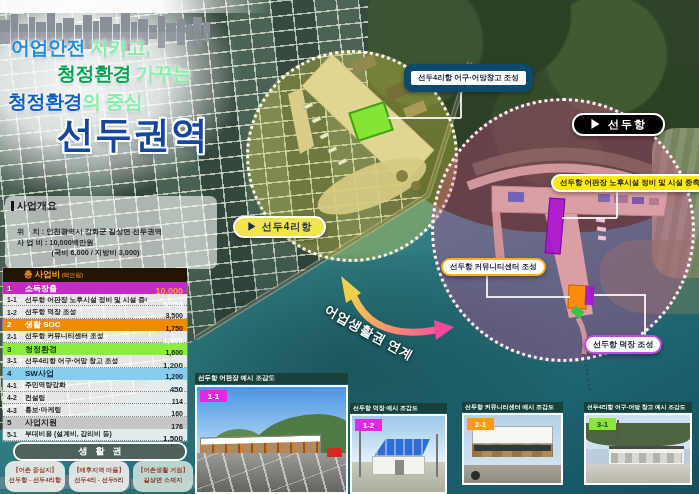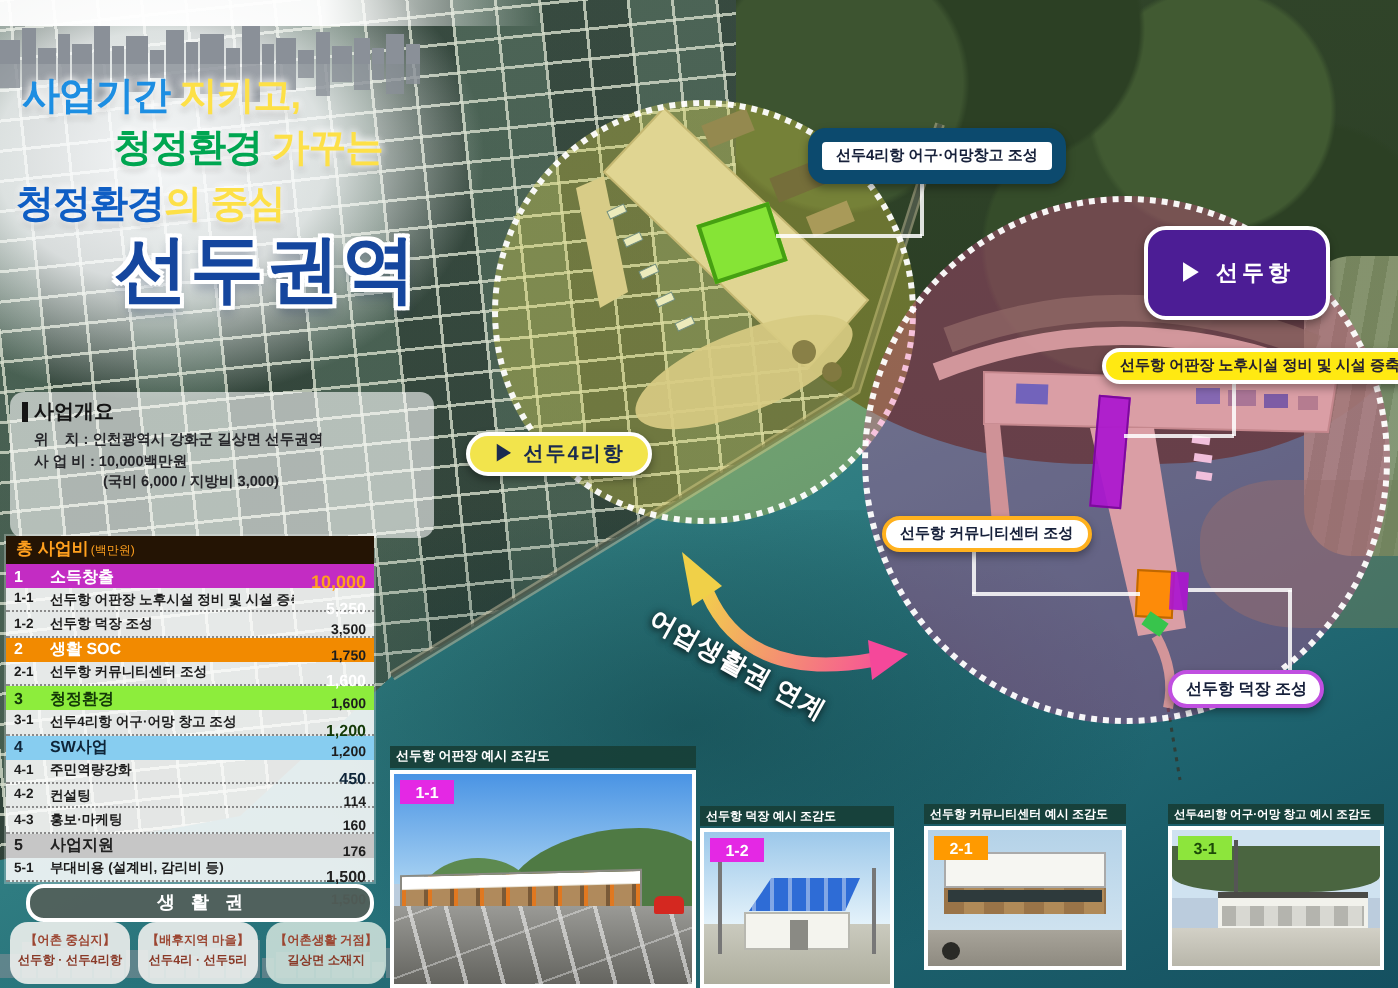"사업기간" span.hl-blue { text: 사업기간 -> 어업안전 }
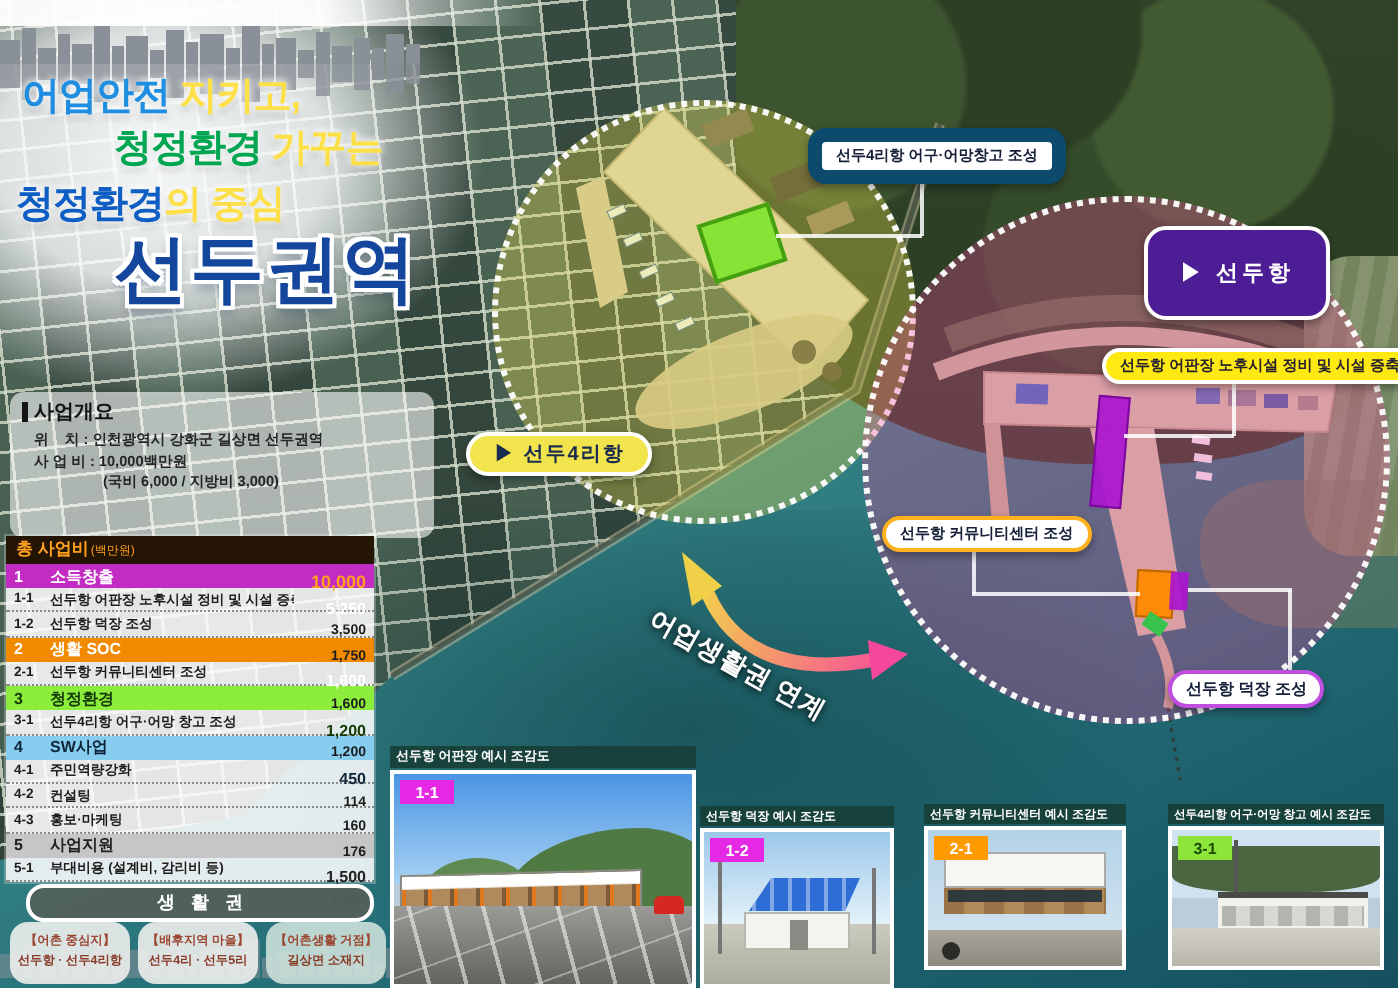"지키고," .t-dark { color: #fde047 -> #86efac }
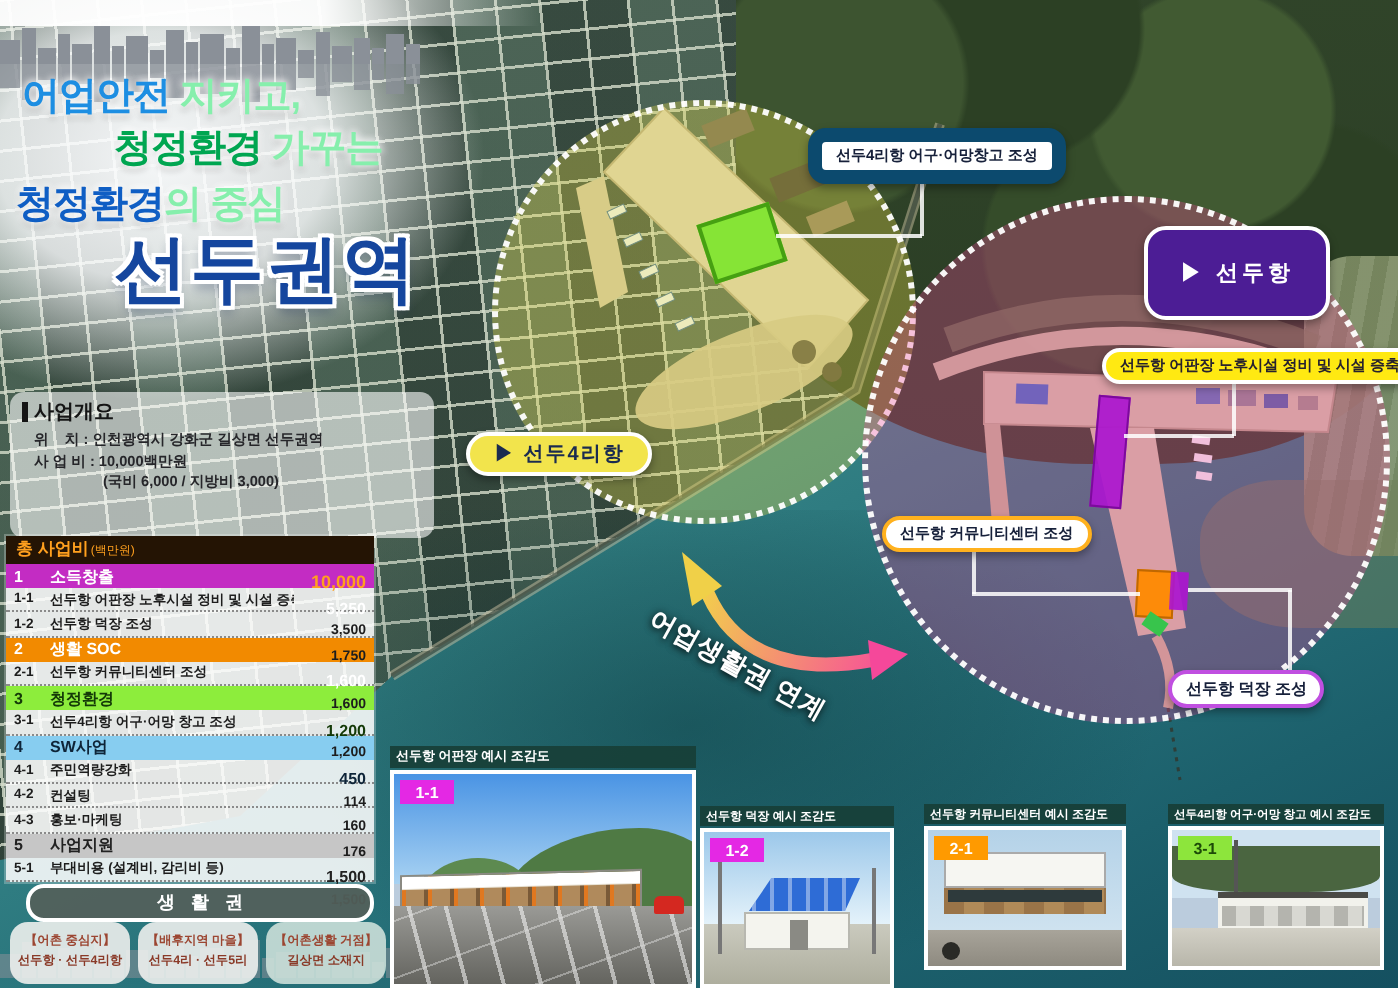"▶ 선두항" .badge-main { background: #4c1d95 -> #000000; padding: 14px 16px -> 2px 16px }
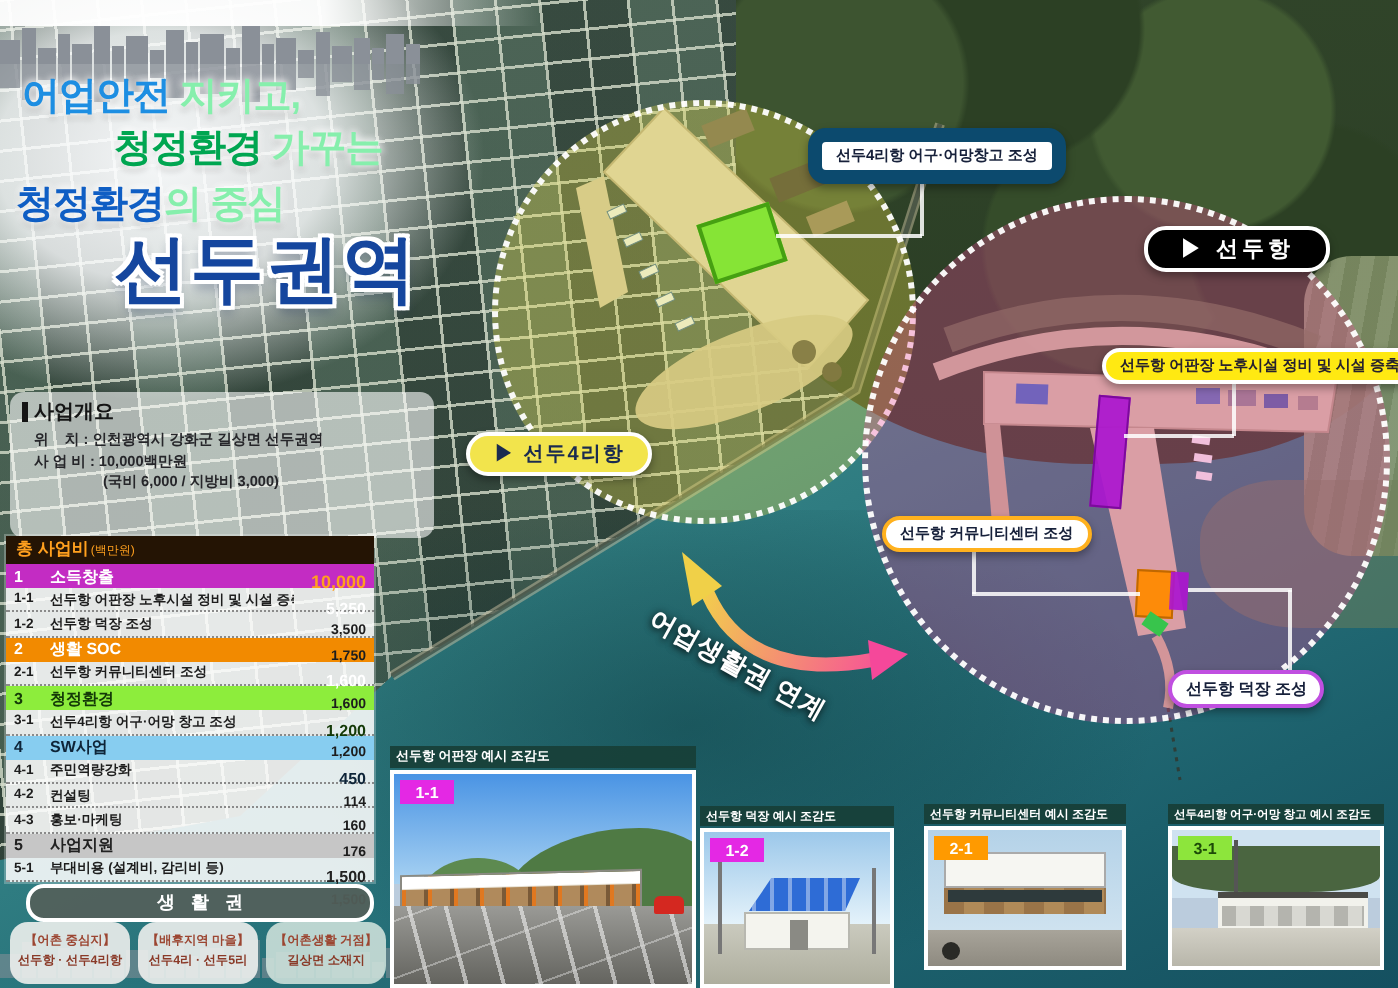"사업개요" .ov-head { margin: 3px 0 2px 6px -> 3px 0 14px 6px }
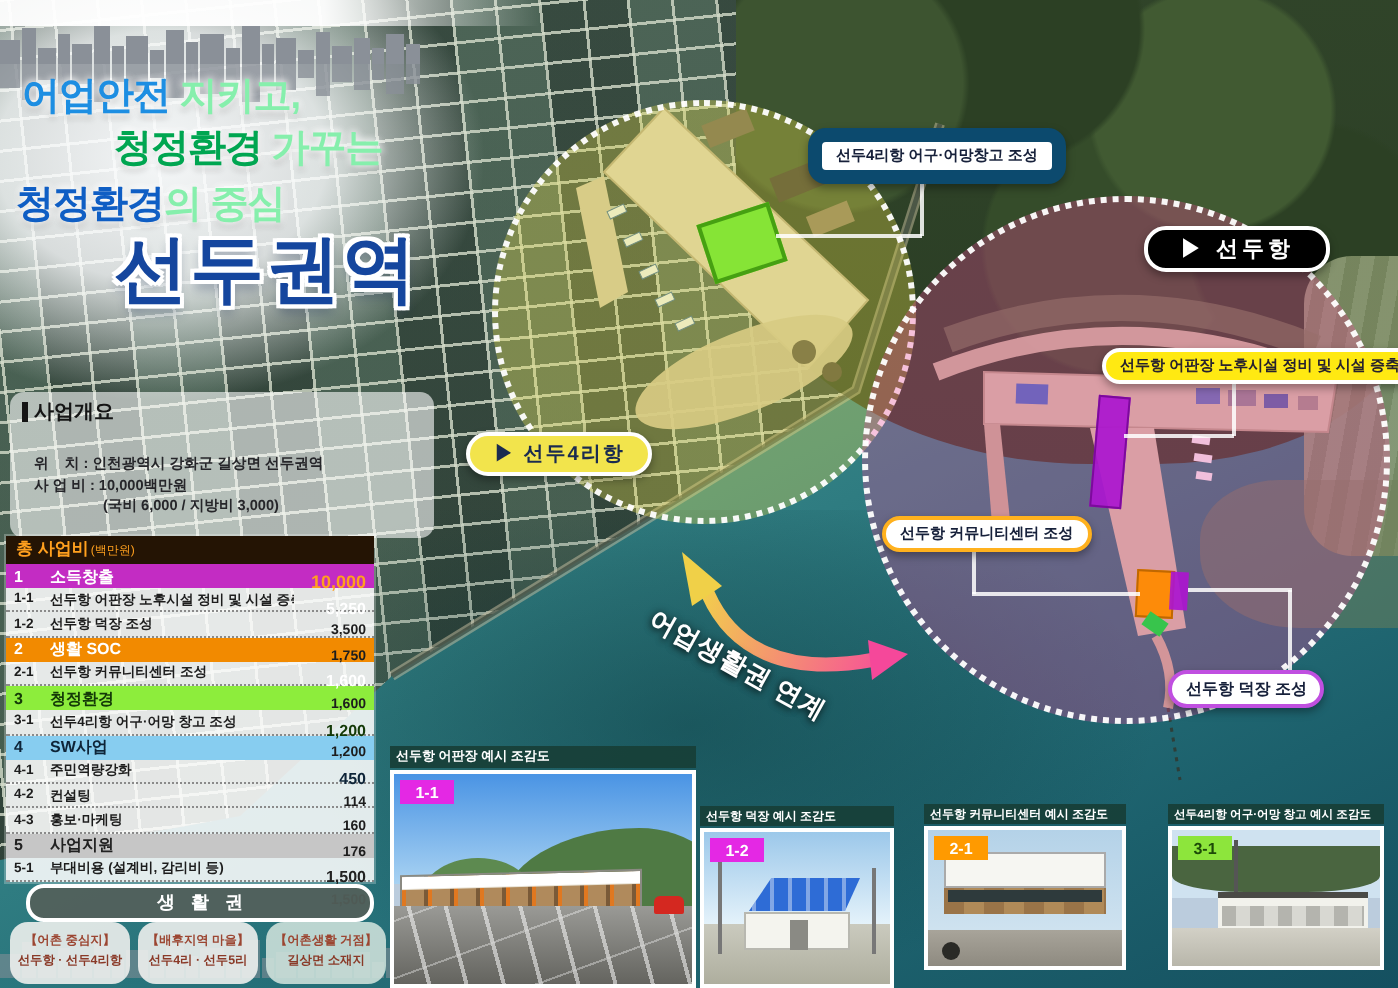"총 사업비" .hl8 { padding-left: 5px -> 21px }
